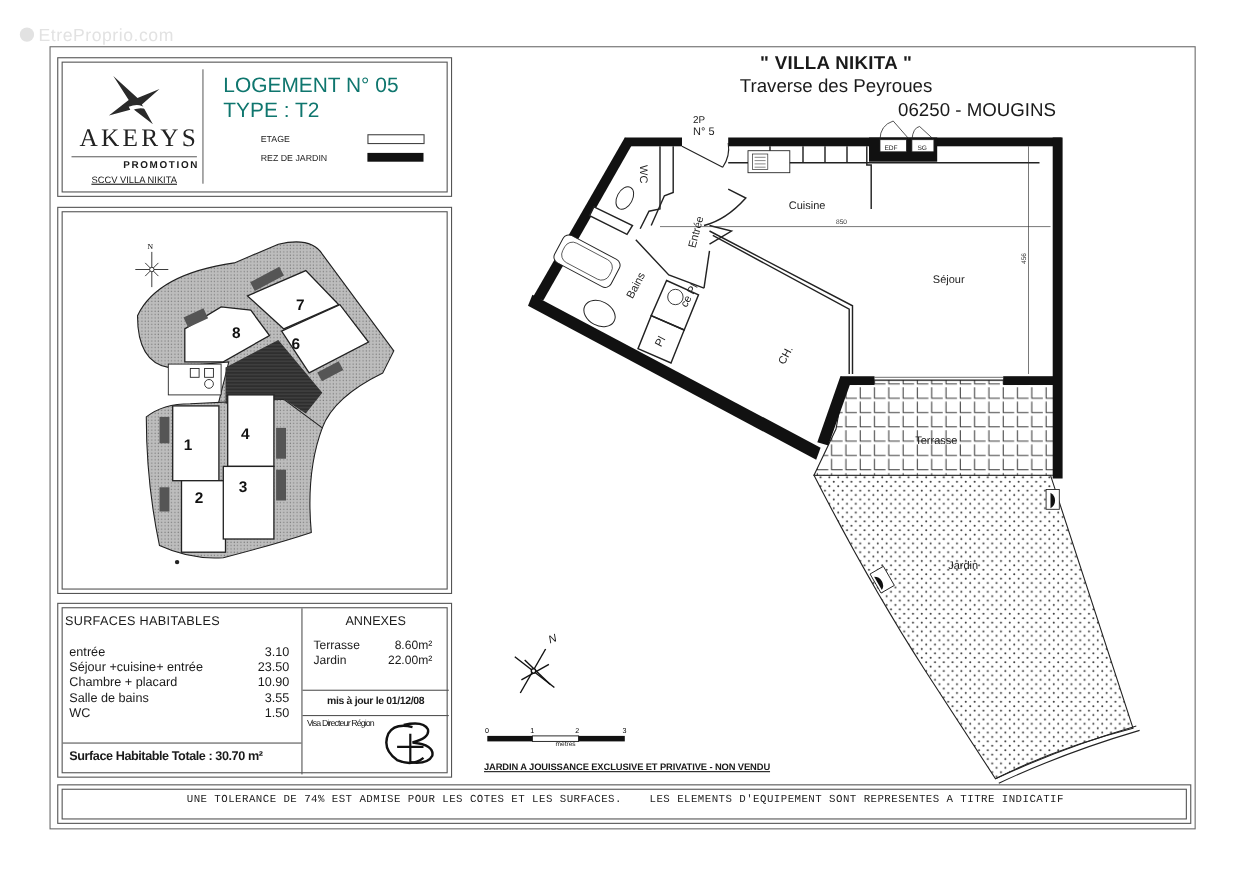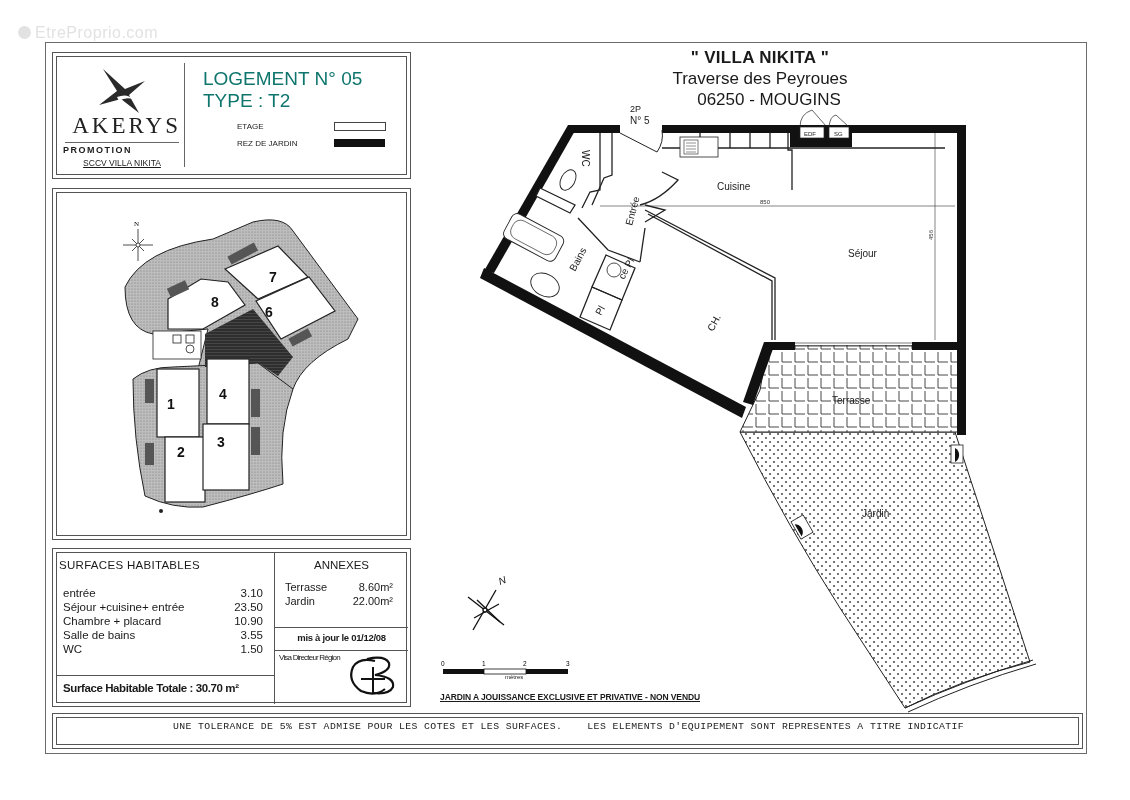"06250 - MOUGINS" div.proj-line { text-align: none -> right }
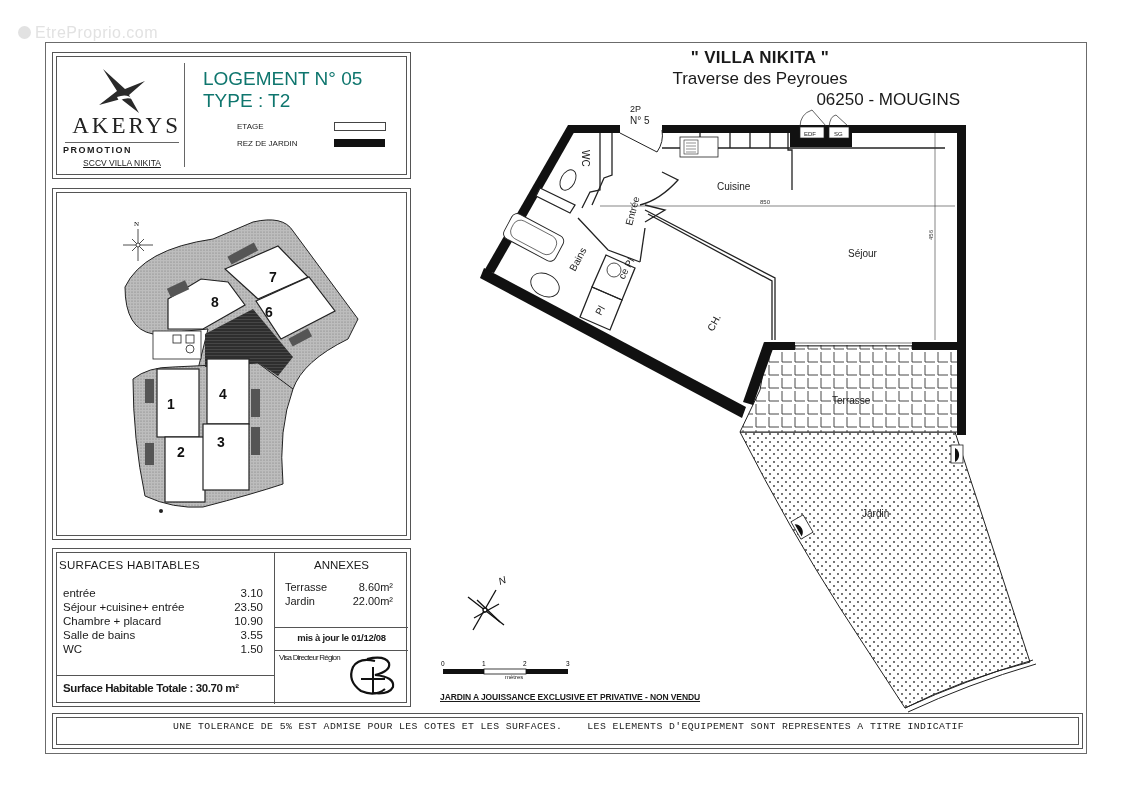"PROMOTION" .logo-promo { text-align: left -> right }
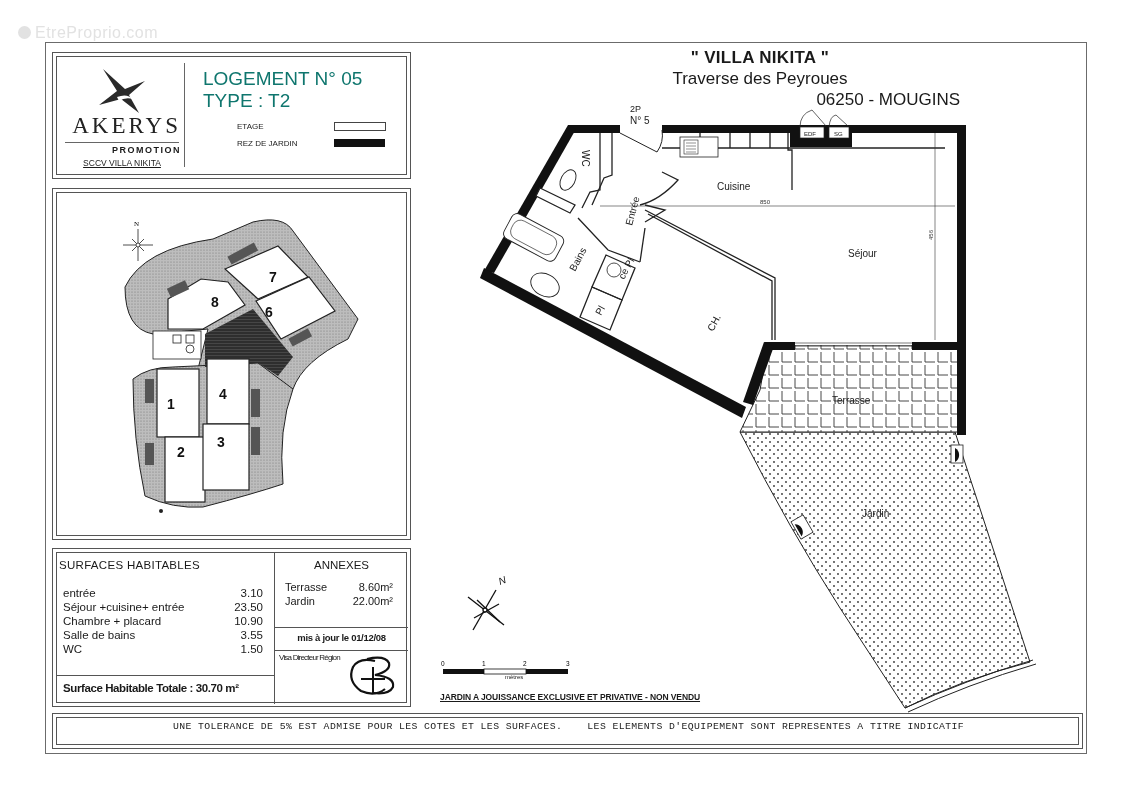"UNE TOLERANCE DE 5% EST" div { text: 5% -> 74% }
